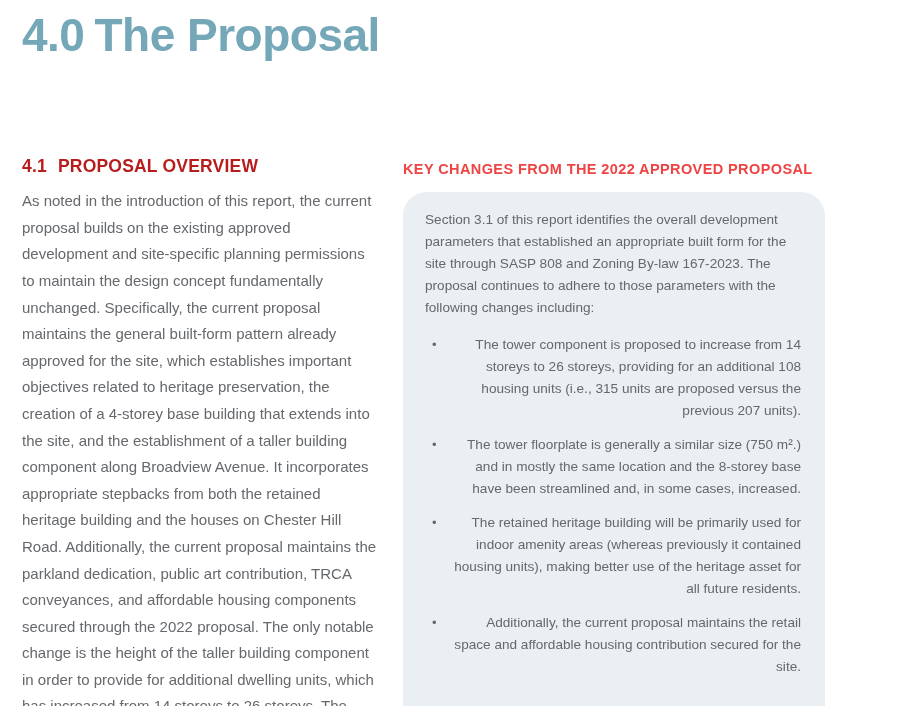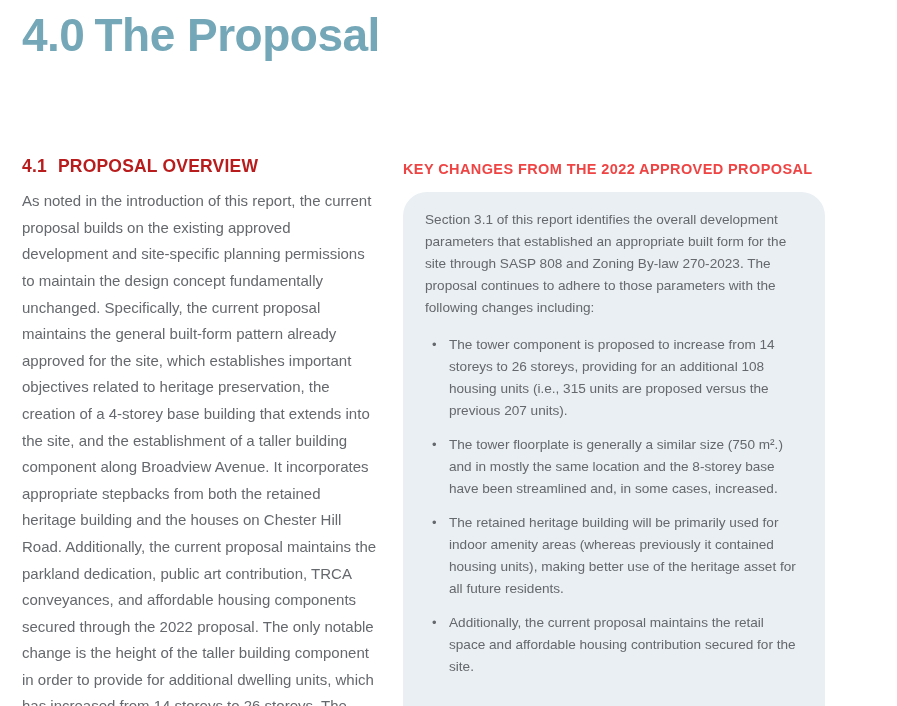"Section 3.1 of this report" p.intro { text: 270-2023 -> 167-2023 }
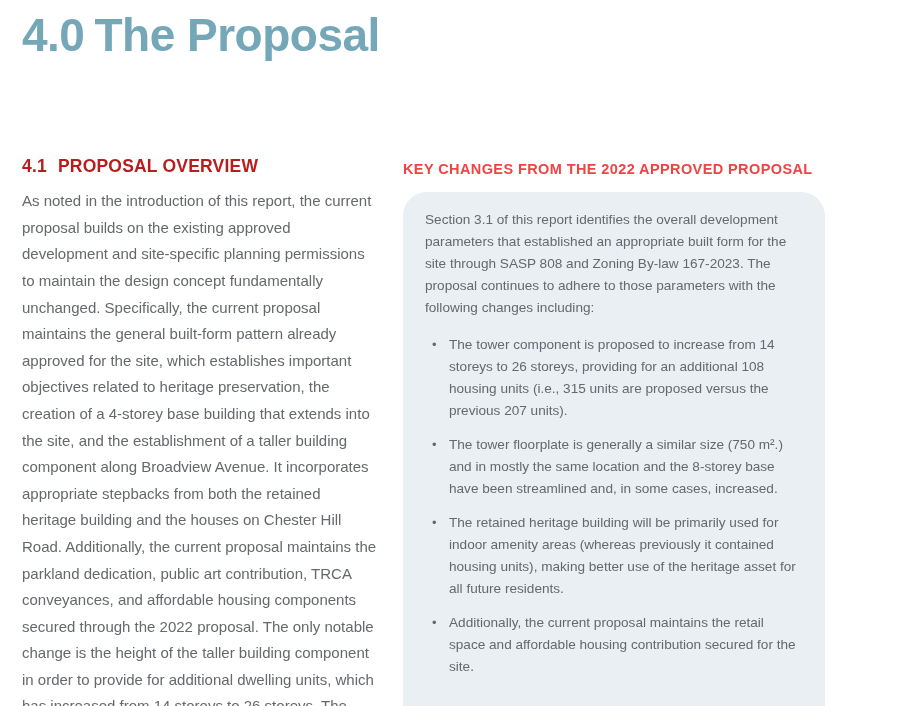"The tower component is proposed" .bullet-text { text-align: none -> right }
